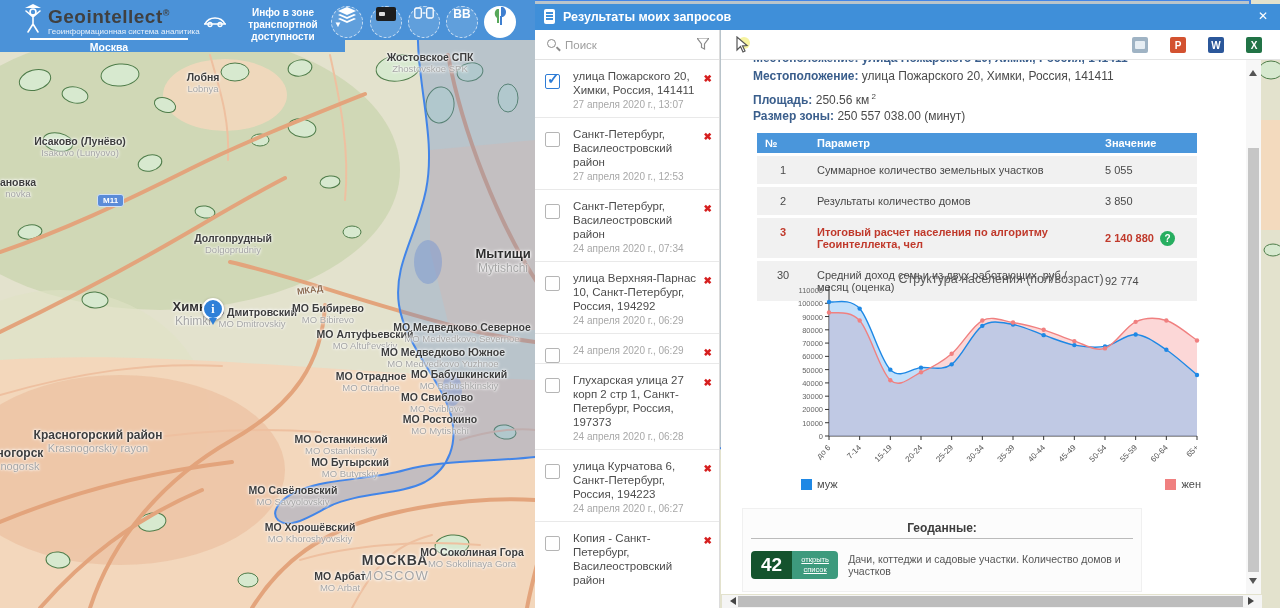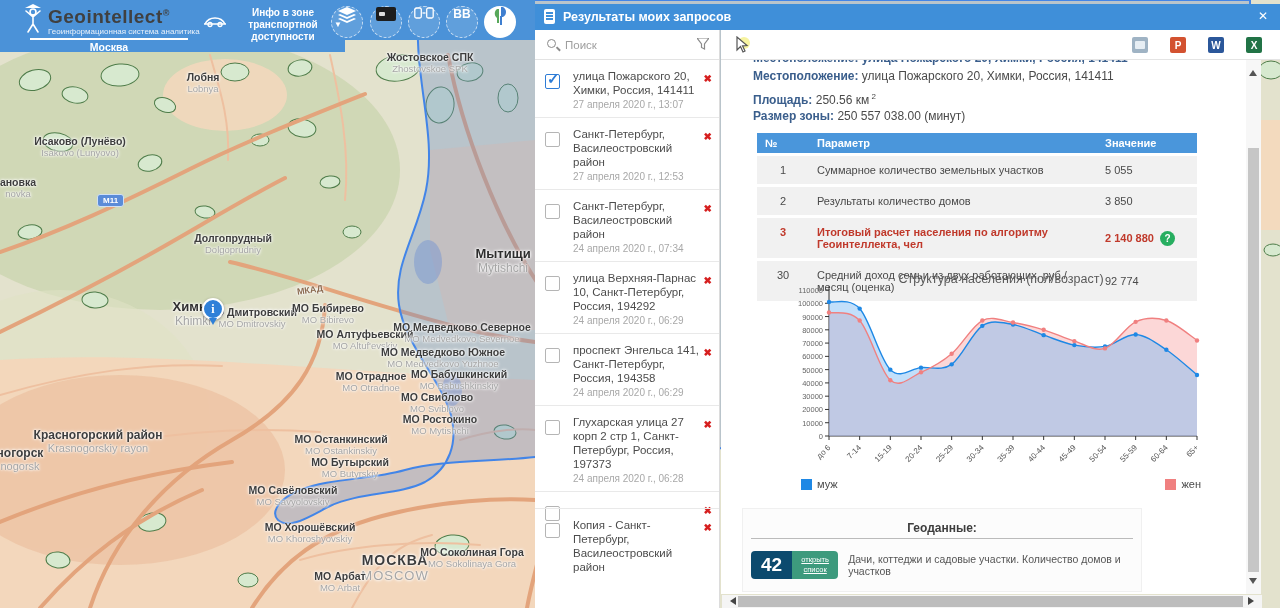"проспект Энгельса 141, Санкт-Петербург," div.qlabel { html: <div>проспект Энгельса 141, Санкт-Петербург, Россия, 194358</div> -> none }
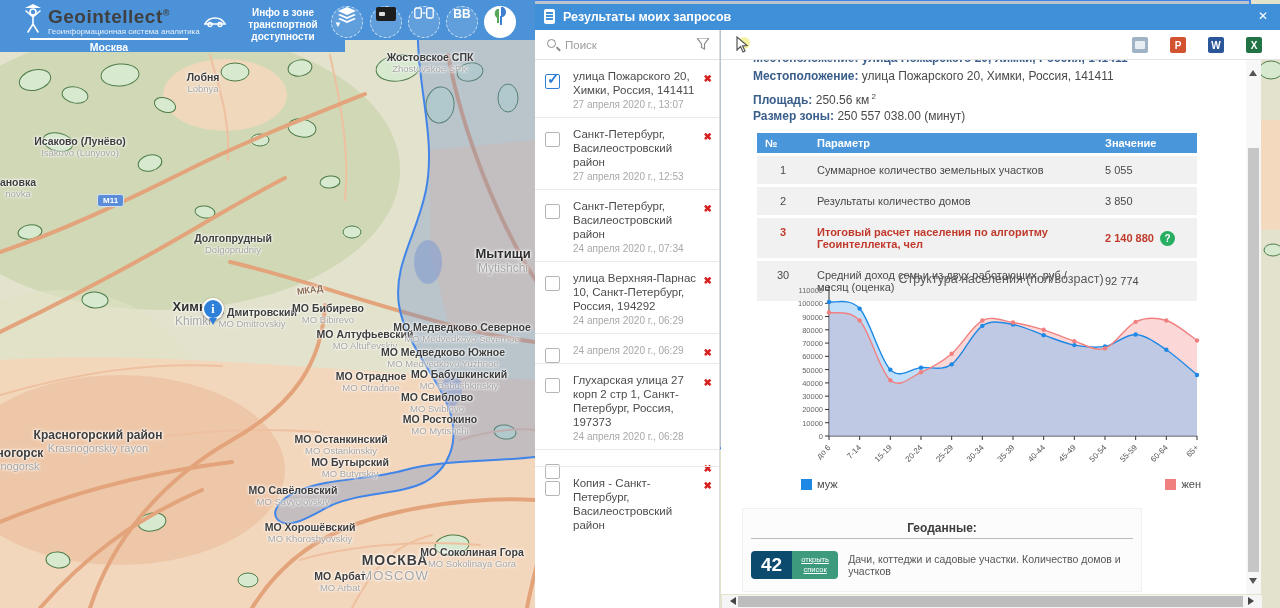"улица Курчатова 6, Санкт-Петербург," div.qtext { html: none -> <div> <div>улица Курчатова 6, Санкт-Петербург, Россия, 194223</div> <div>24 апреля 2020 г., 06:27</div> </div> }
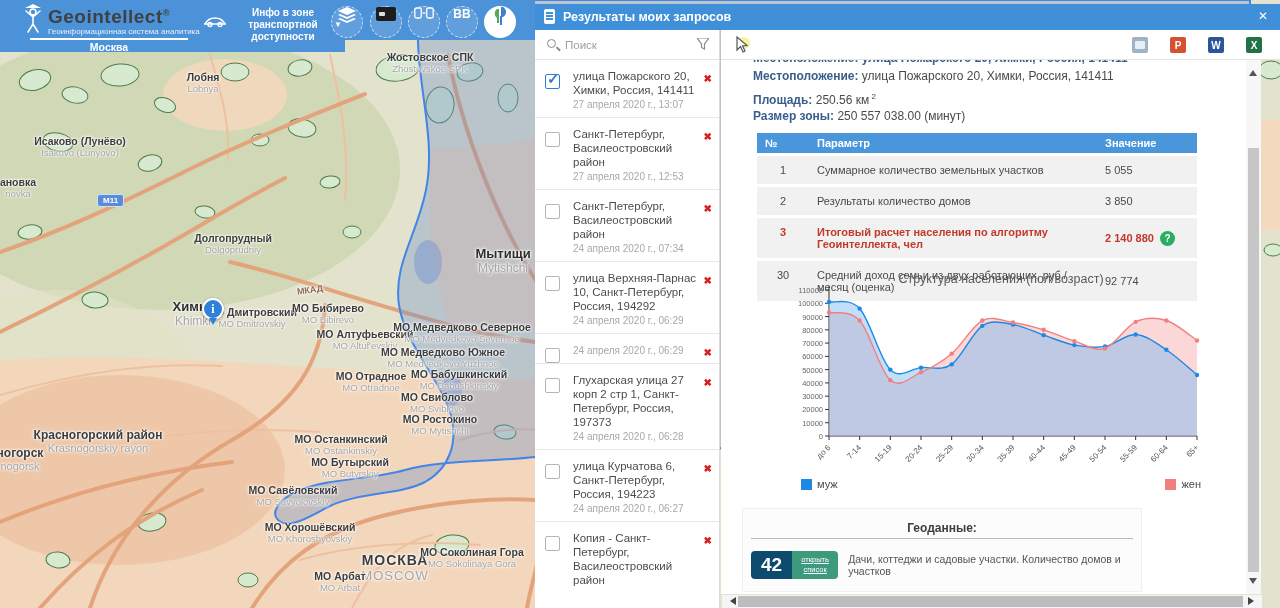"42" .gd-num { background: #0c4a6e -> #14532d }
